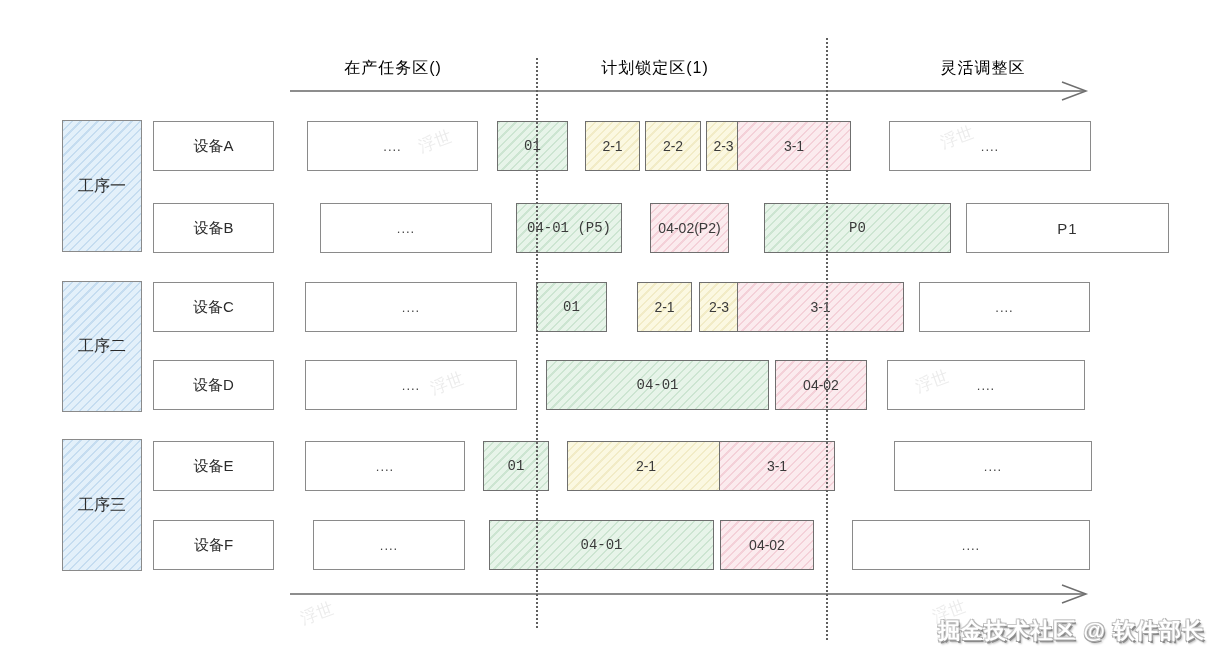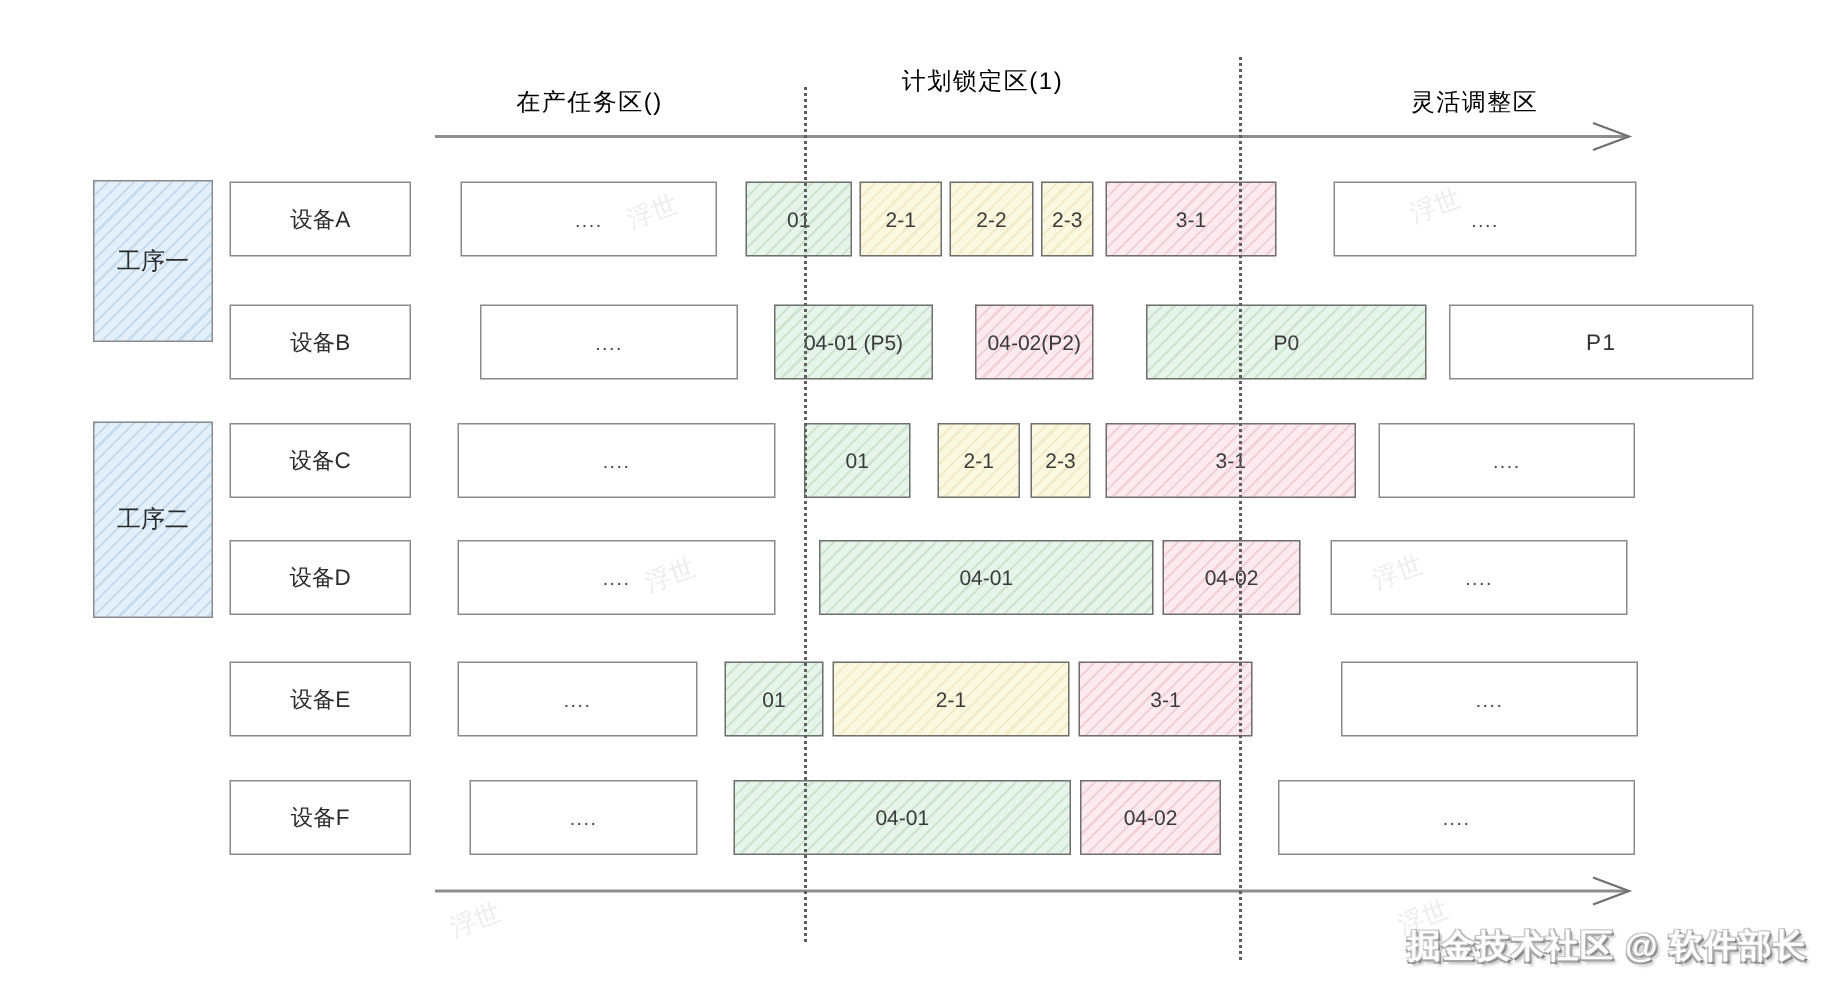"计划锁定区(1)" div.zone-label { top: 44px -> 58px }
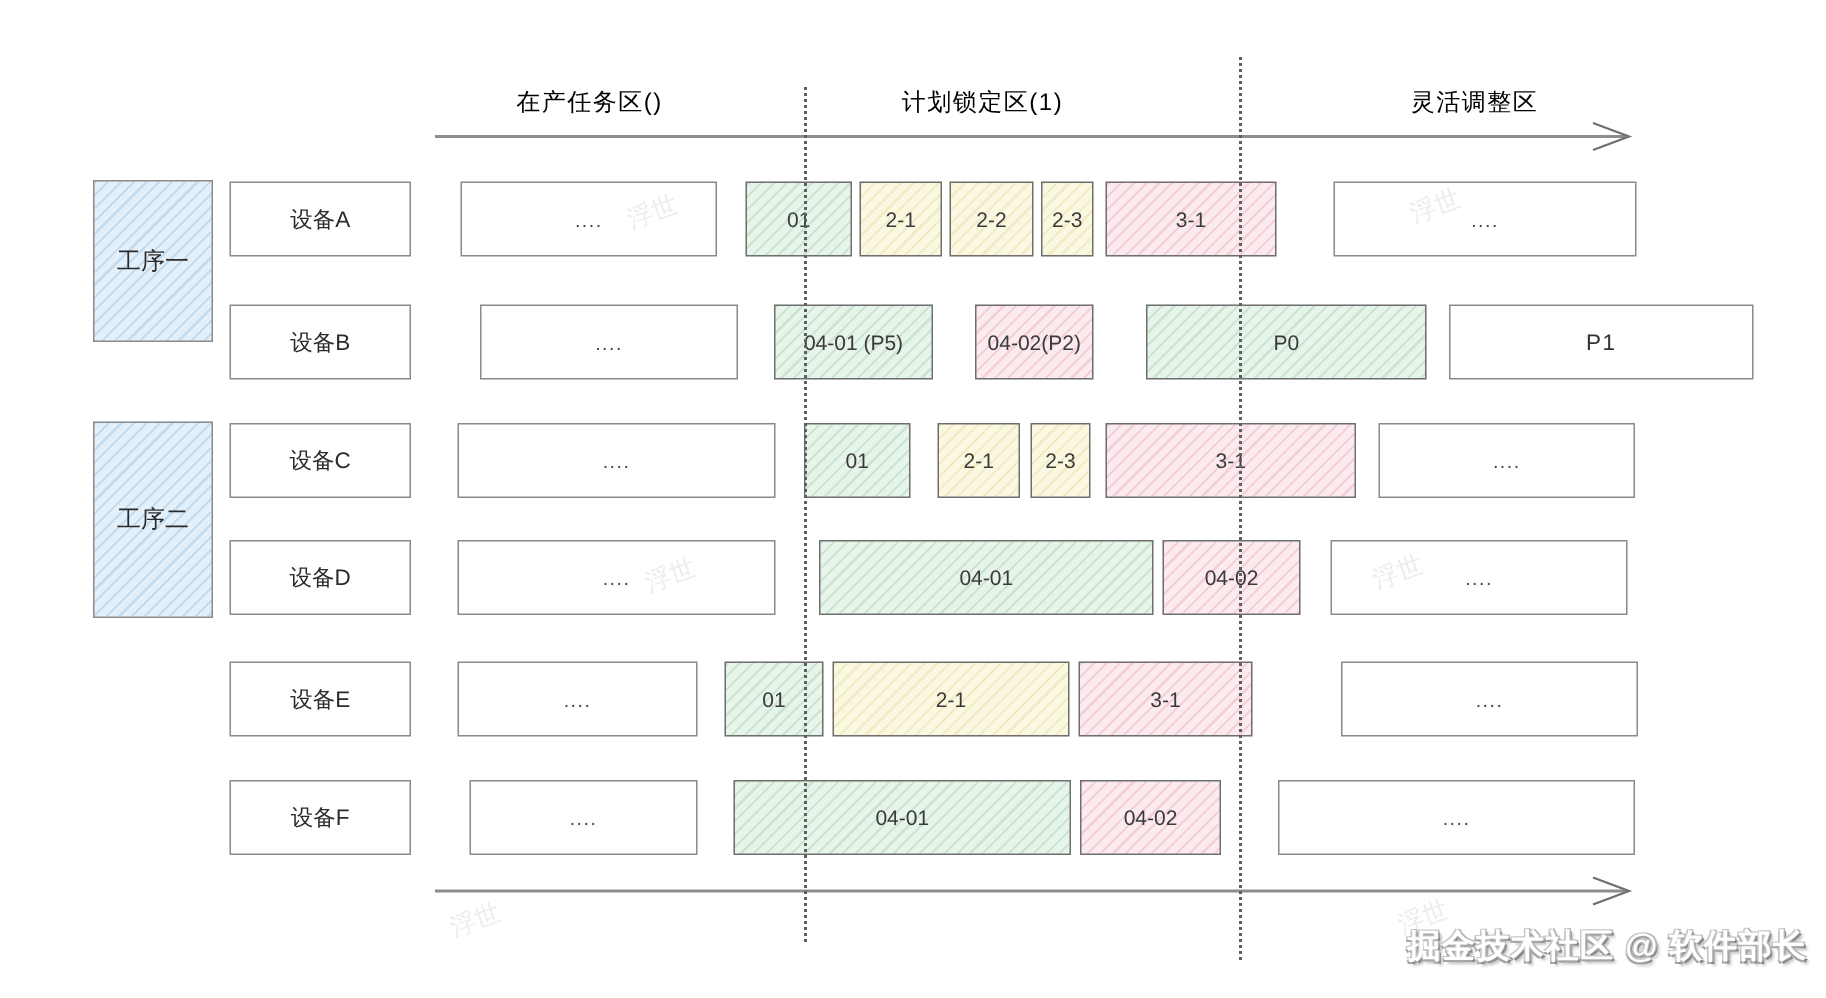"01" .task.green { font-family: none -> Liberation Mono, monospace }
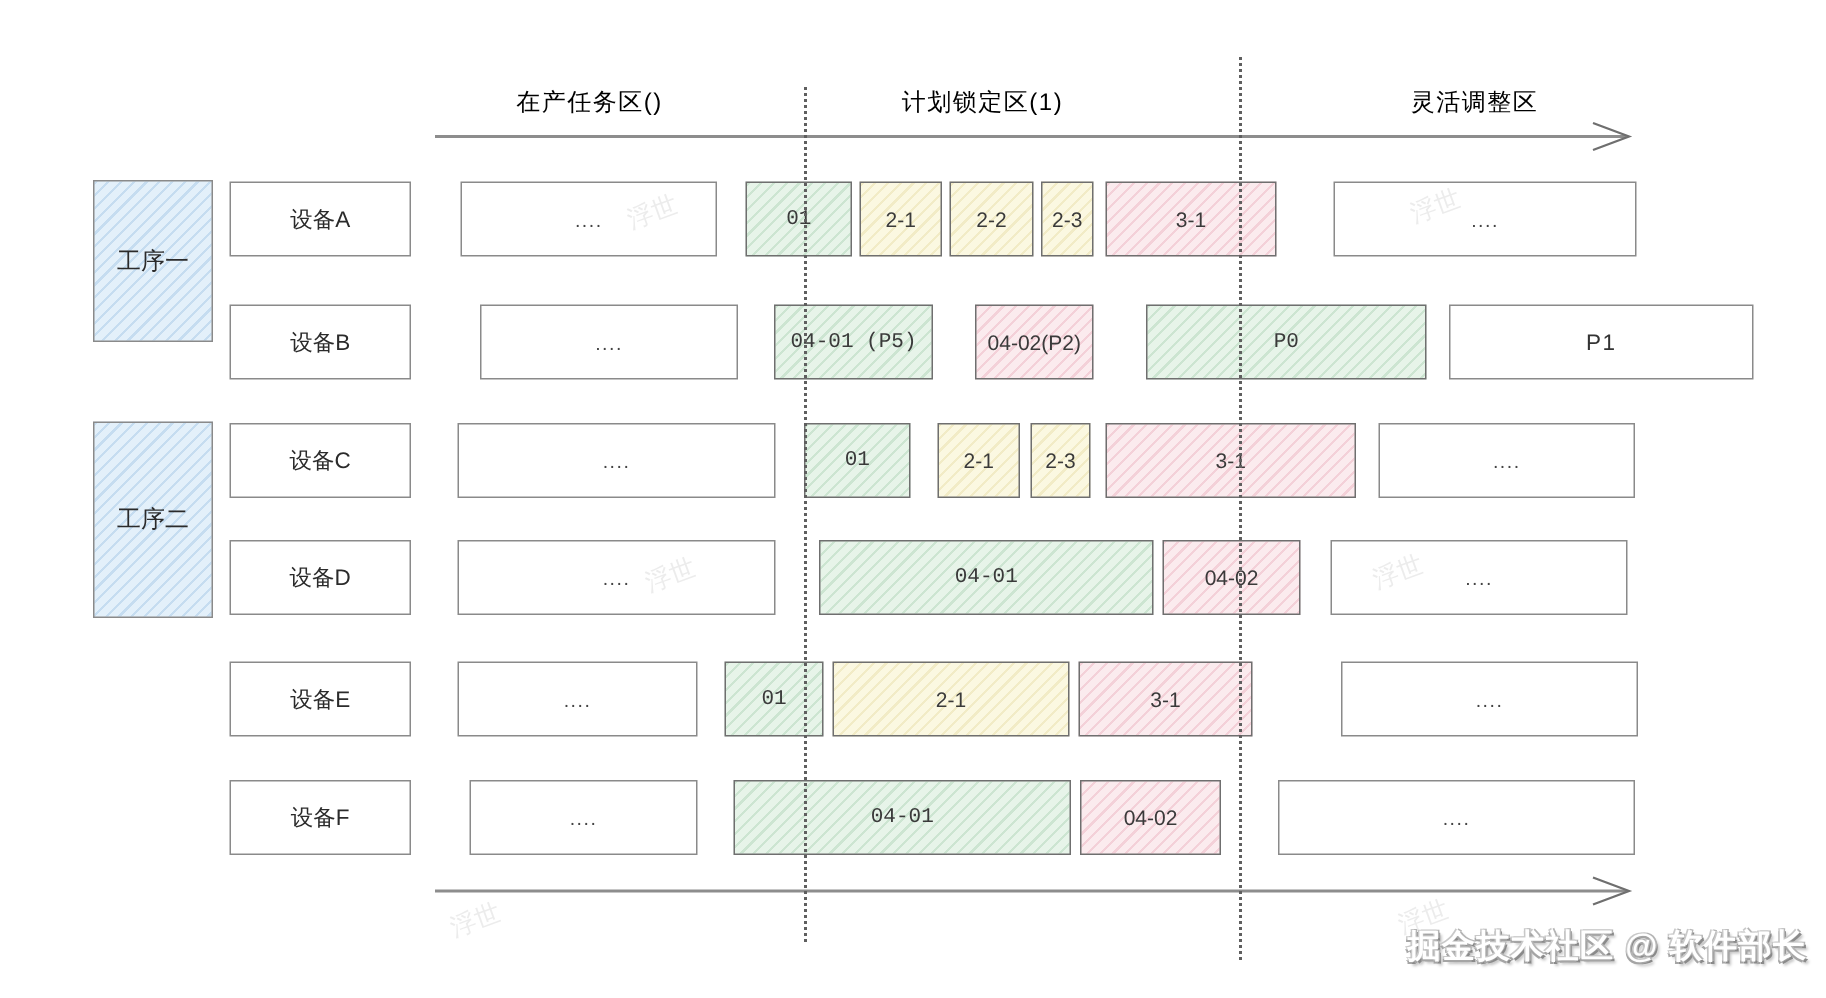"2-1" .task.yellow { margin-left: none -> 12px }
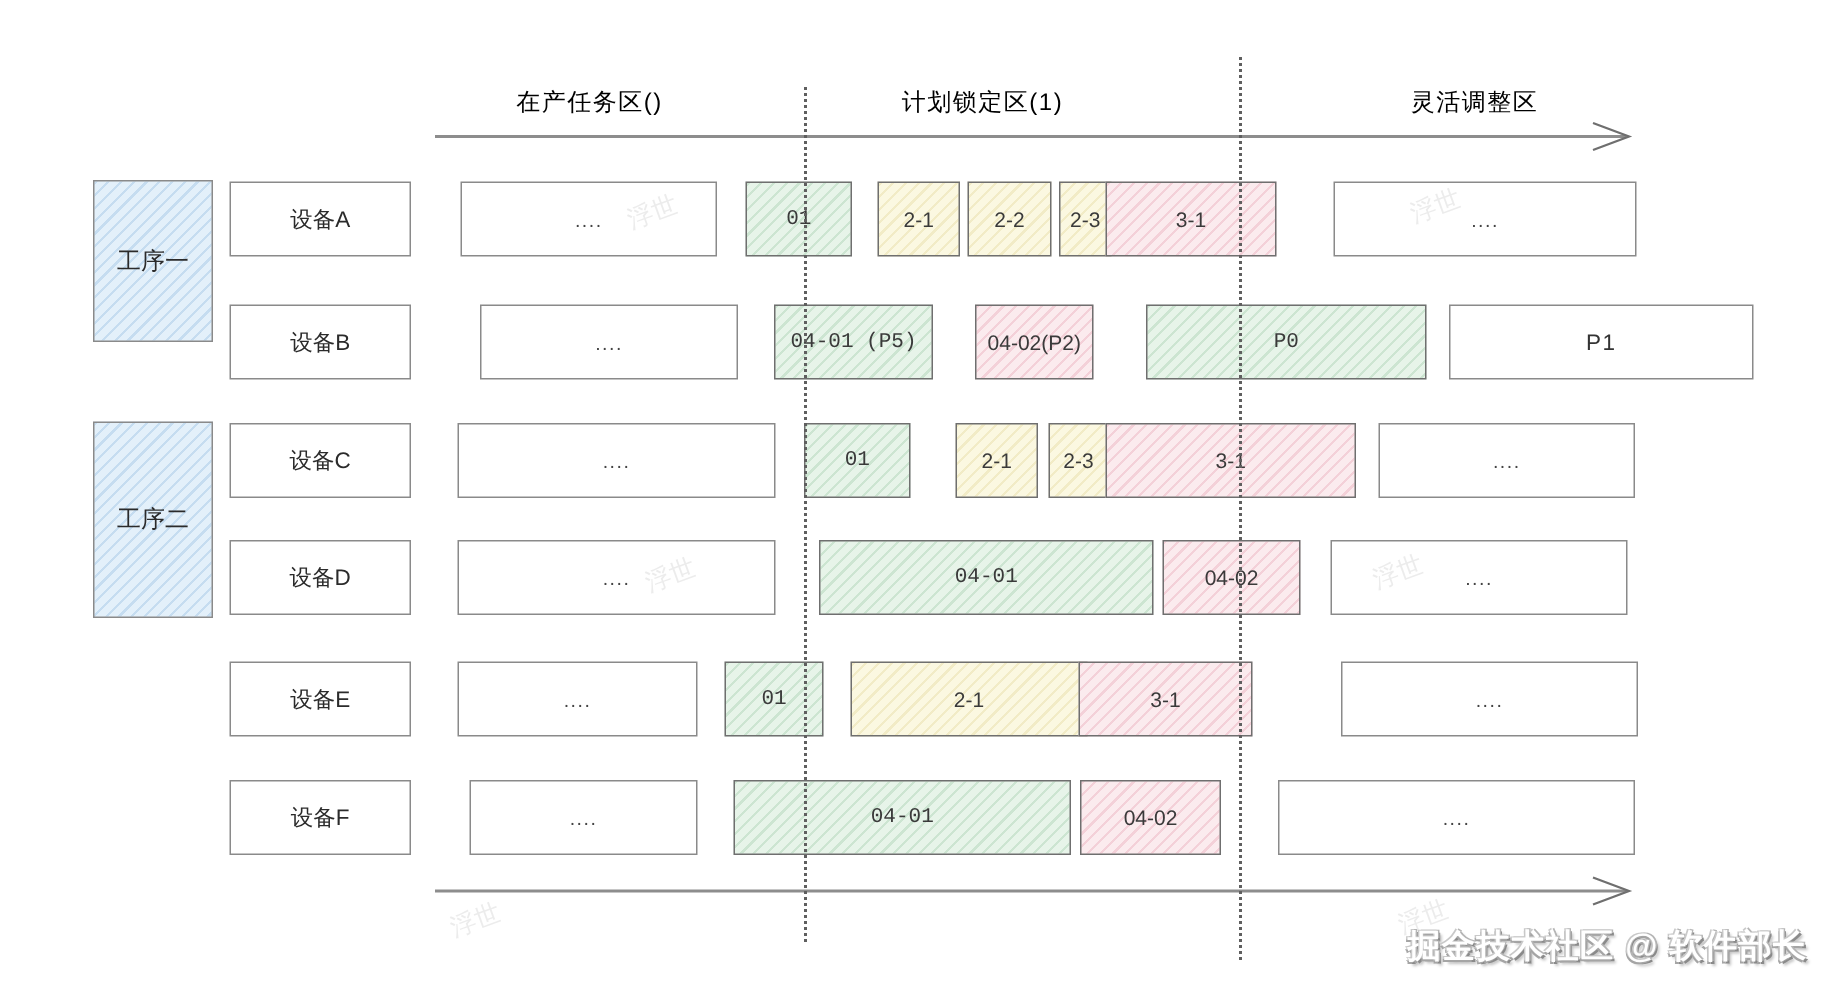"工序一" div.proc { height: 108px -> 132px }
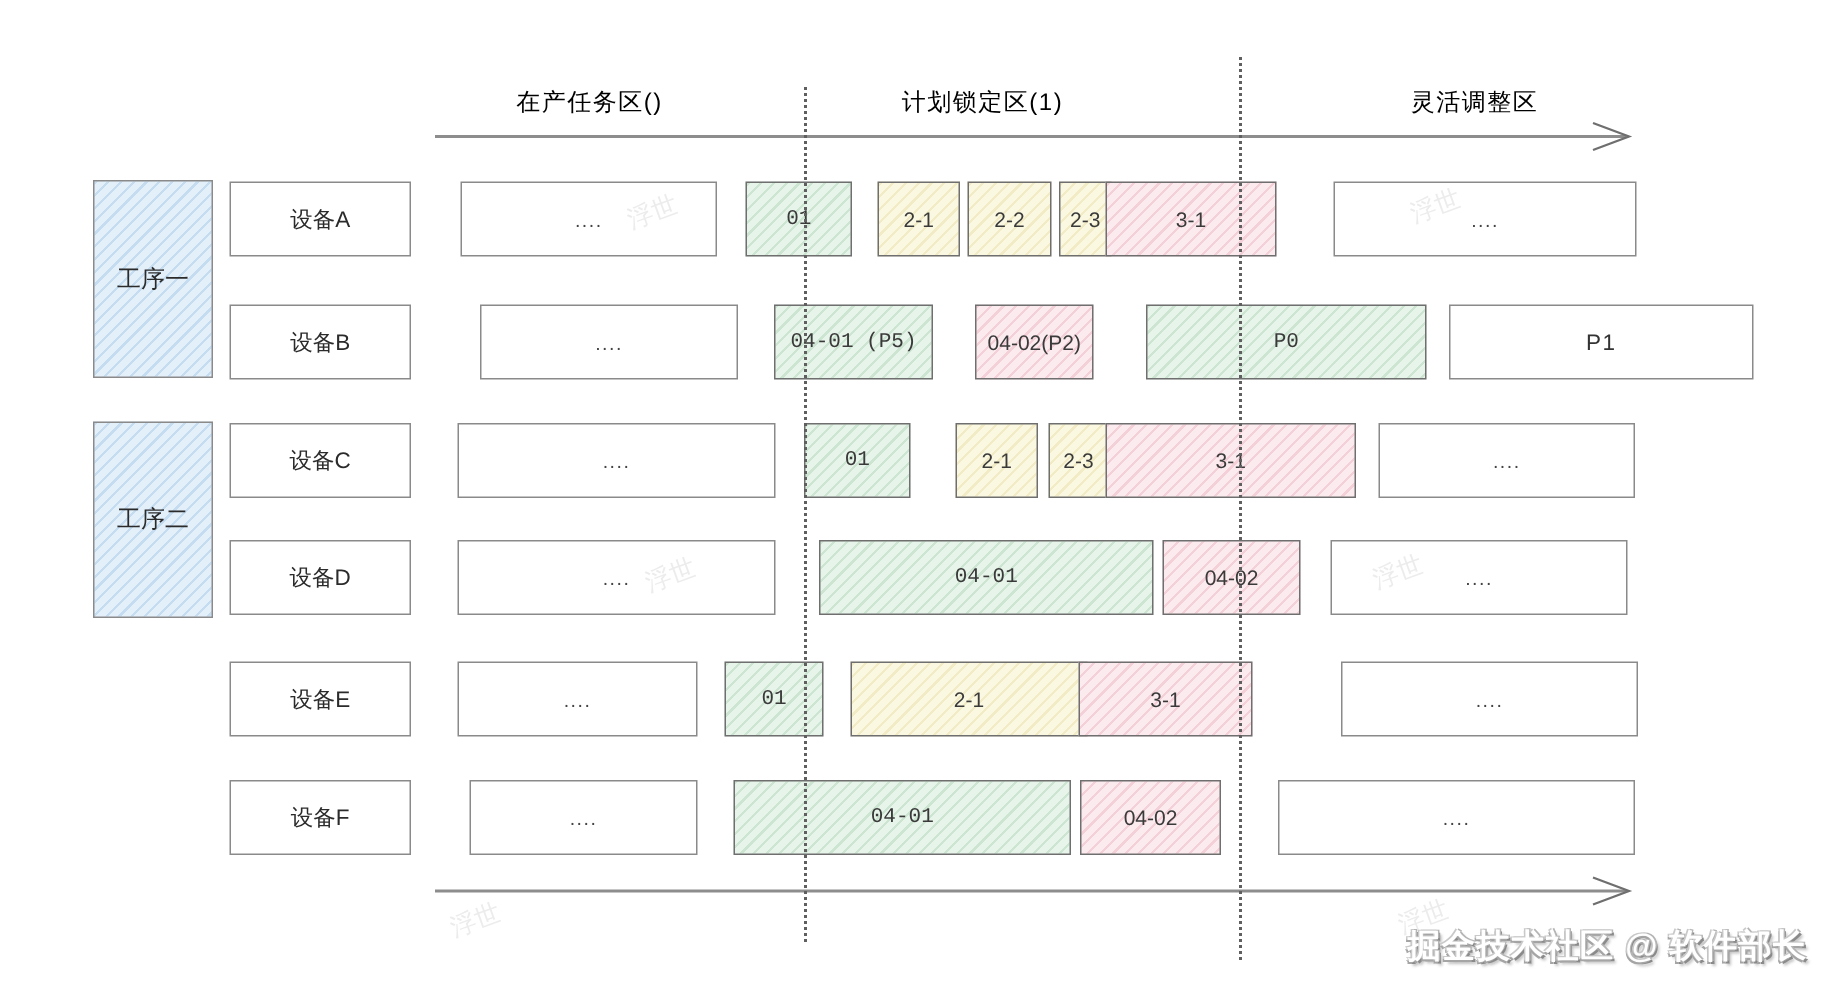"工序三" div.proc { html: none -> <div> <span>工序三</span> </div> }
